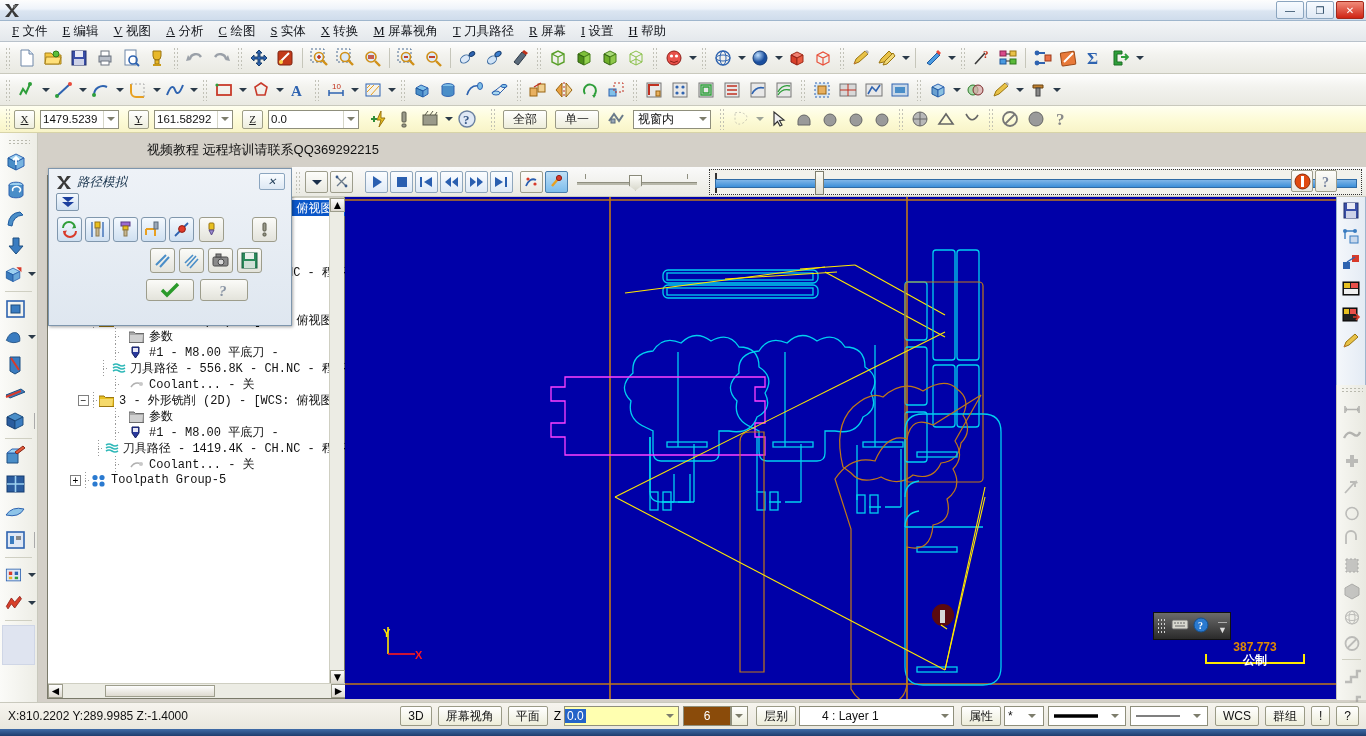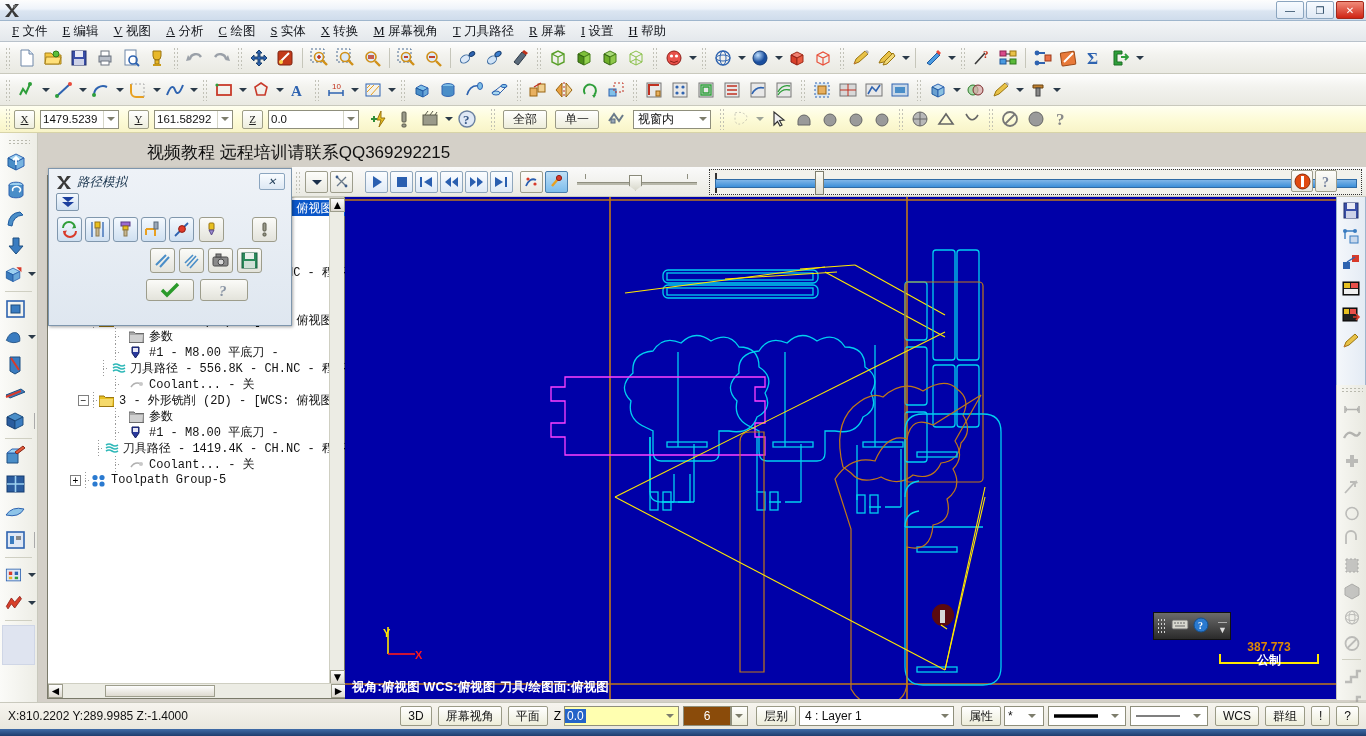"视频教程 远程培训请联系QQ369292215" .banner { font-size: 17px -> 13px }
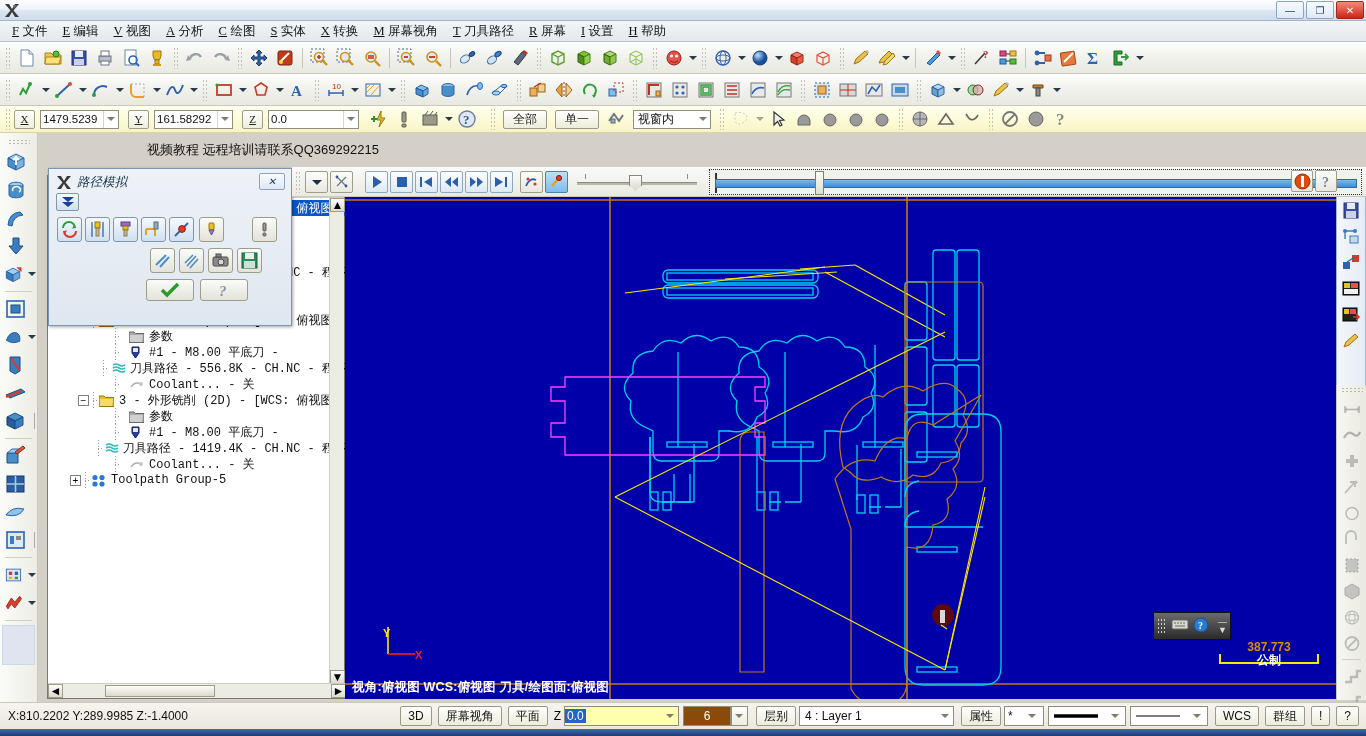"387.773" .scalebar { right: 17px -> 31px }
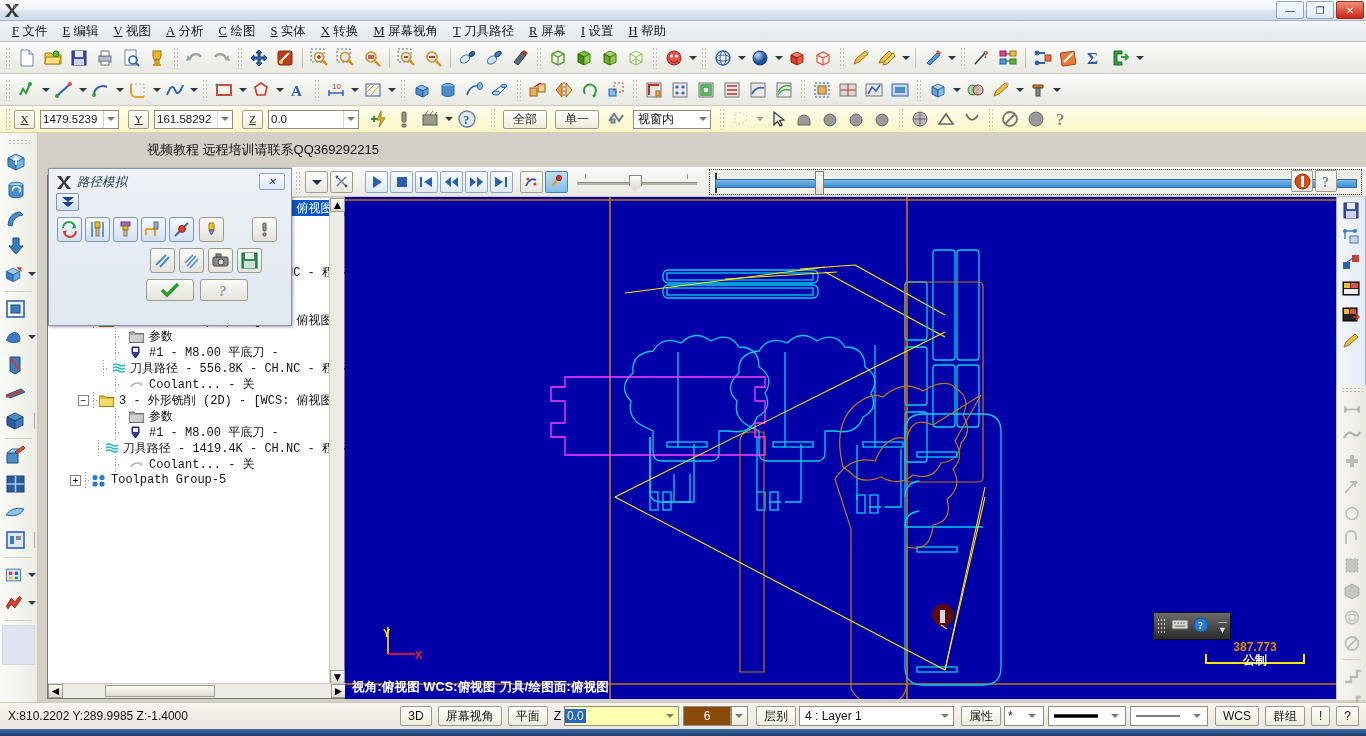"视角:俯视图 WCS:俯视图 刀具/绘图面:俯视图" div.gfxlabel { html: <div>视角:俯视图 WCS:俯视图 刀具/绘图面:俯视图</div> -> none }
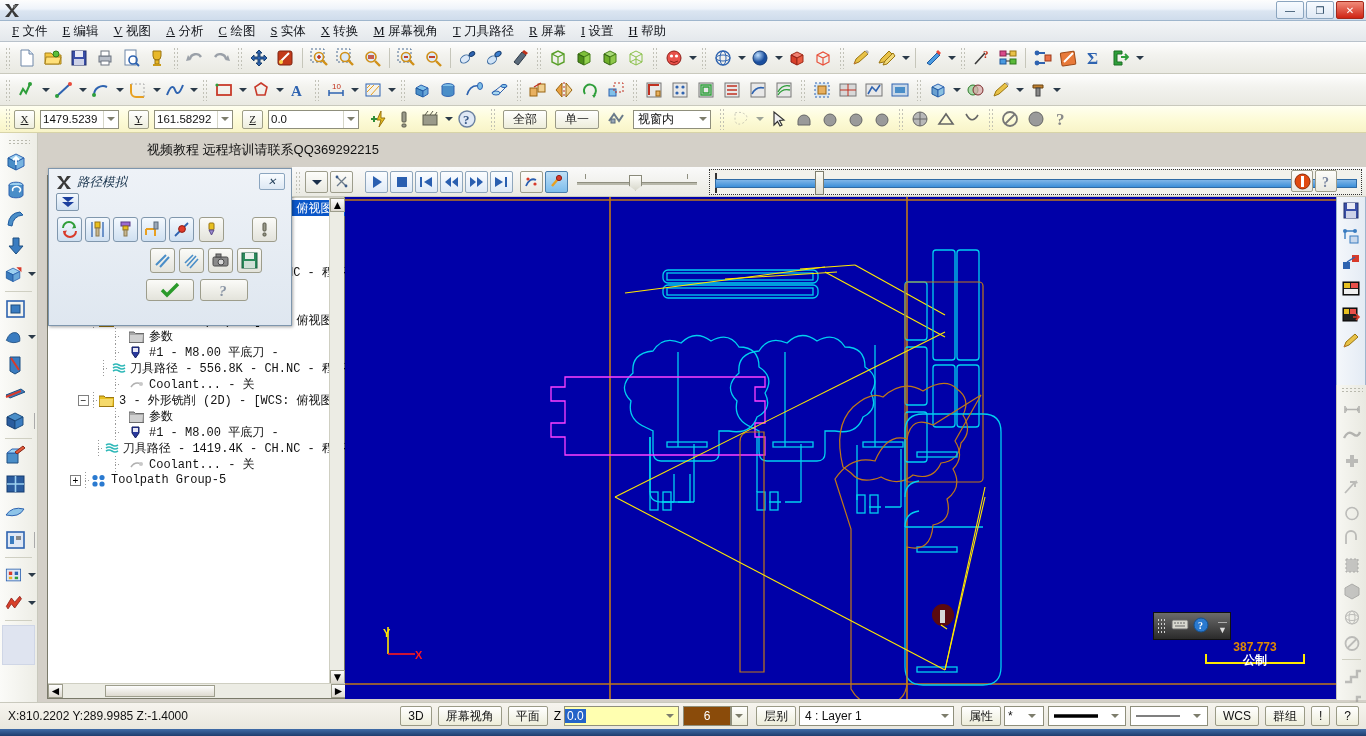"4 : Layer 1" .layerbox { padding-left: 5px -> 22px }
